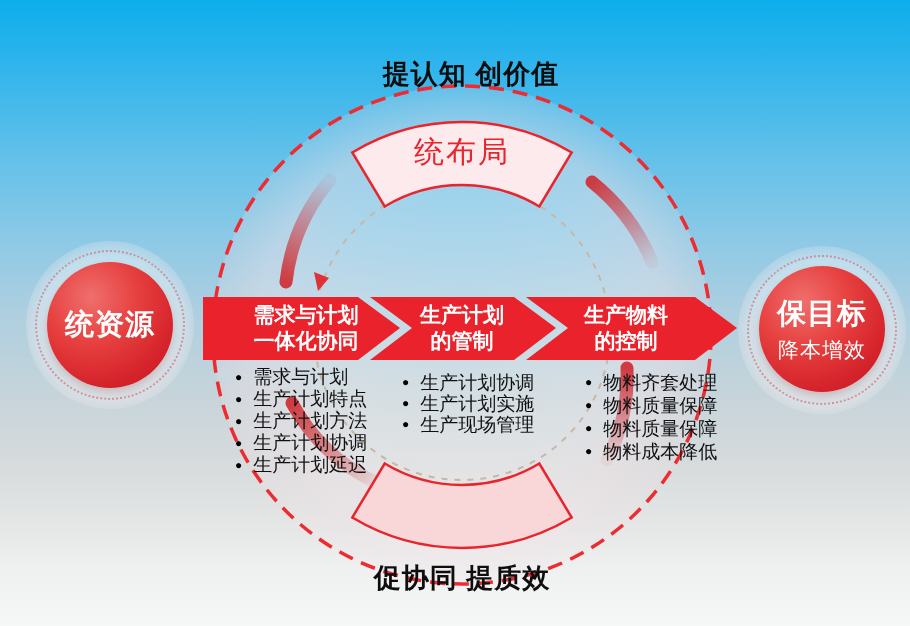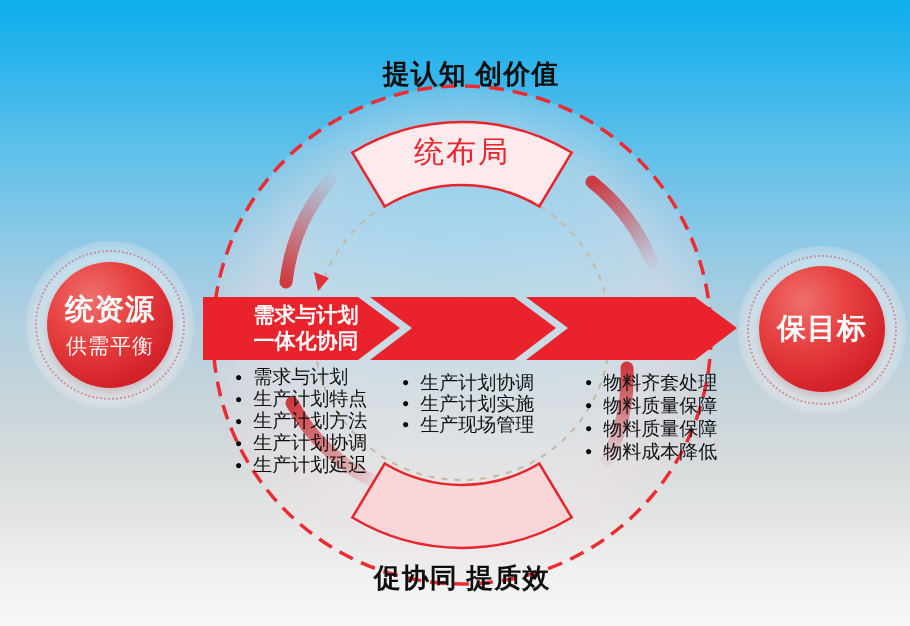"生产计划" div { html: none -> <div>生产计划</div> }
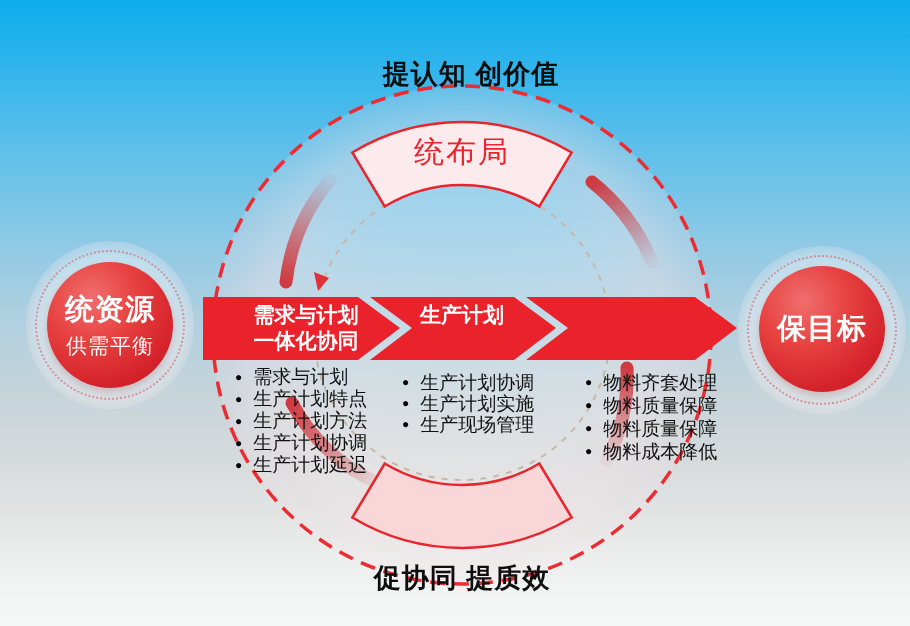"生产物料" div.arrow-label { html: none -> <div> <div>生产物料</div> <div>的控制</div> </div> }
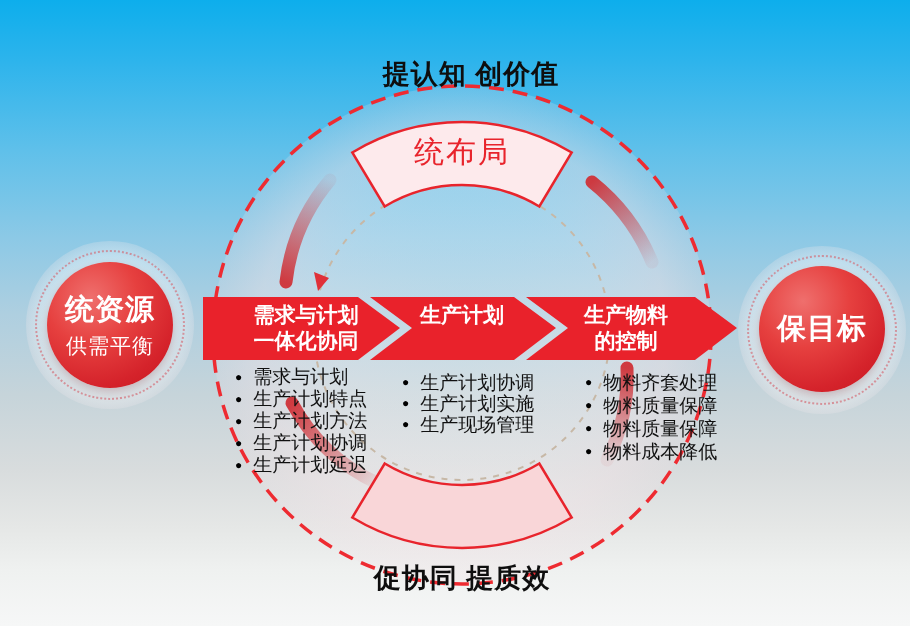"供需平衡" div.s { html: <div>供需平衡</div> -> none }
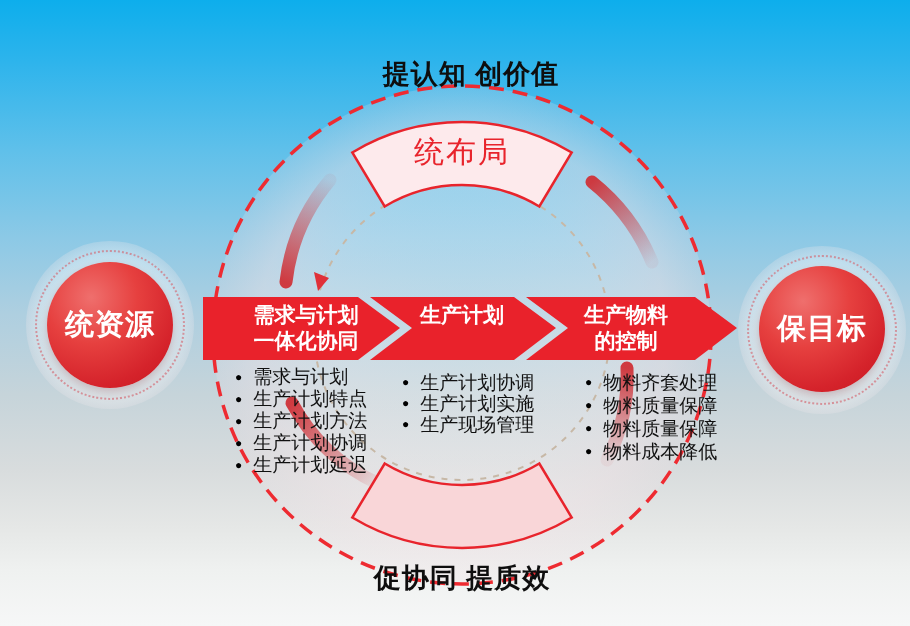"的管制" div { html: none -> <div>的管制</div> }
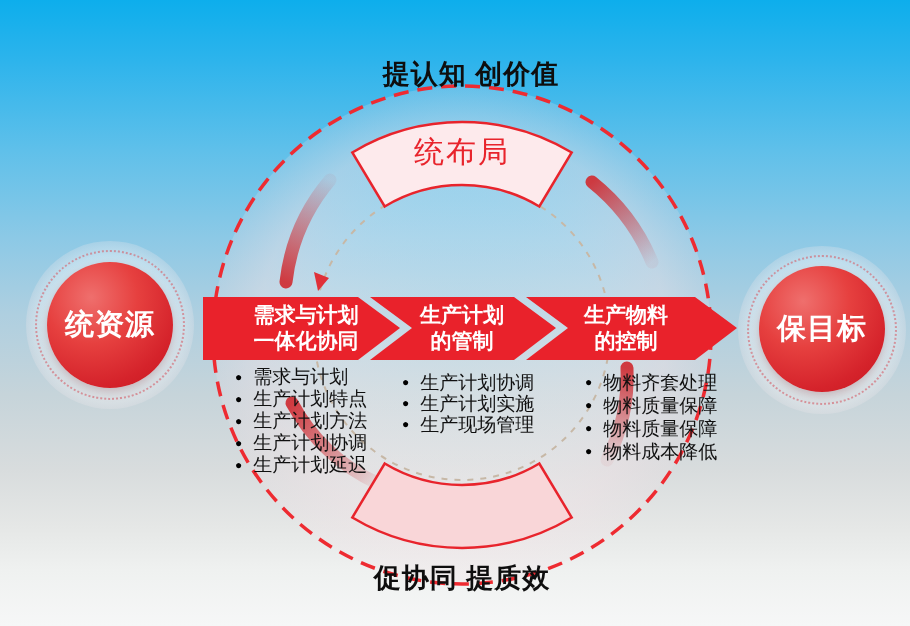"降本增效" div.s { html: none -> <div>降本增效</div> }
